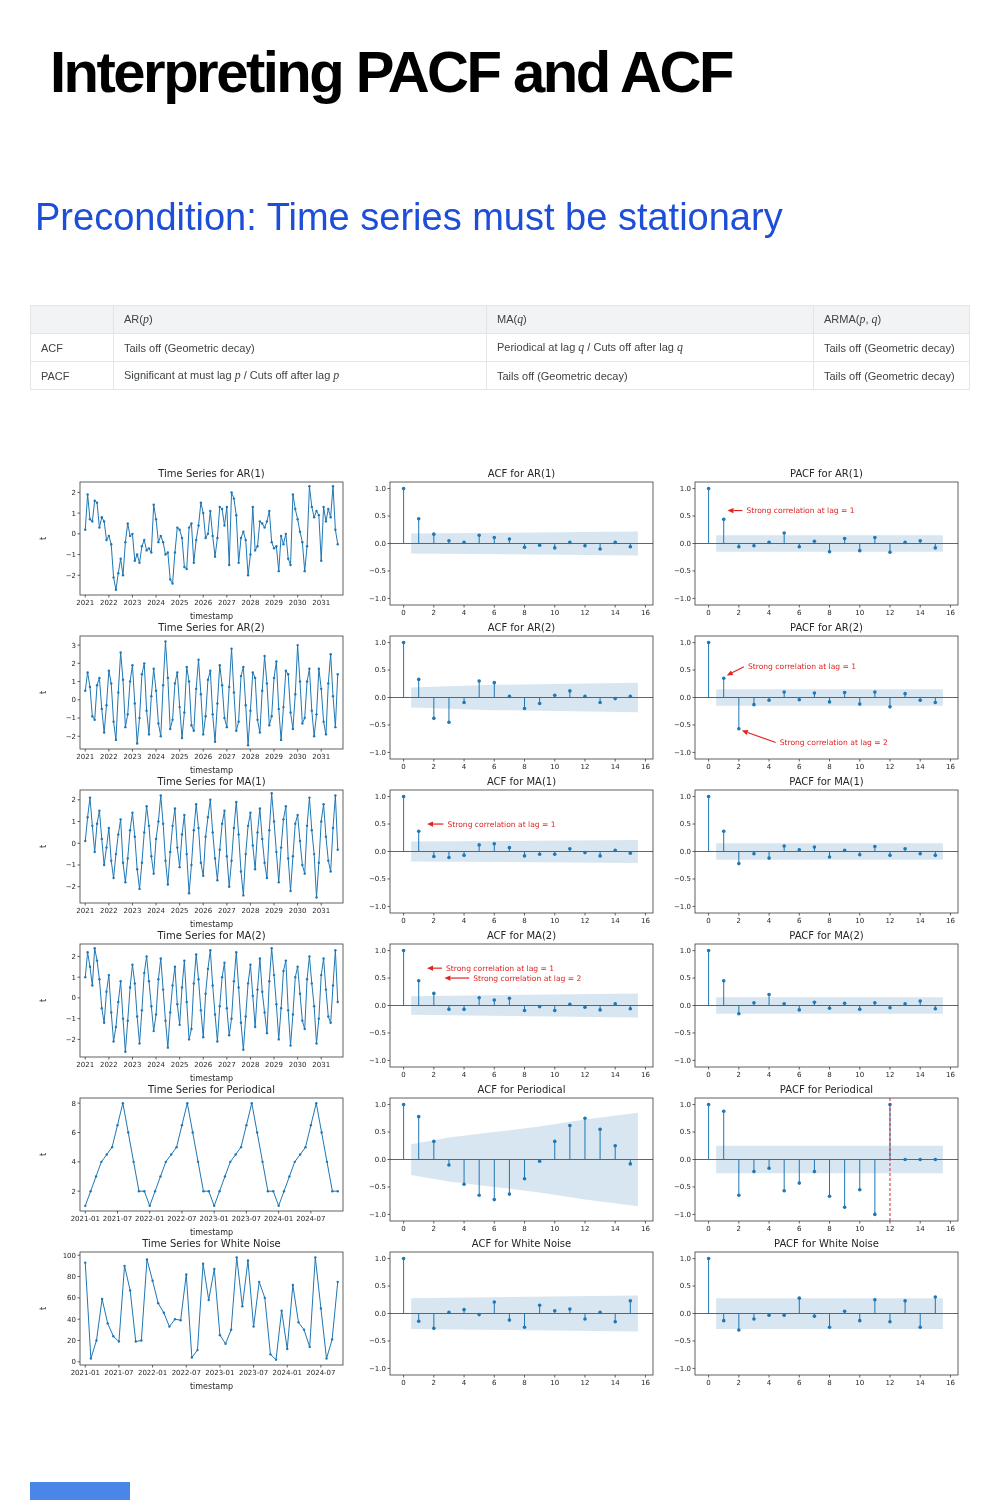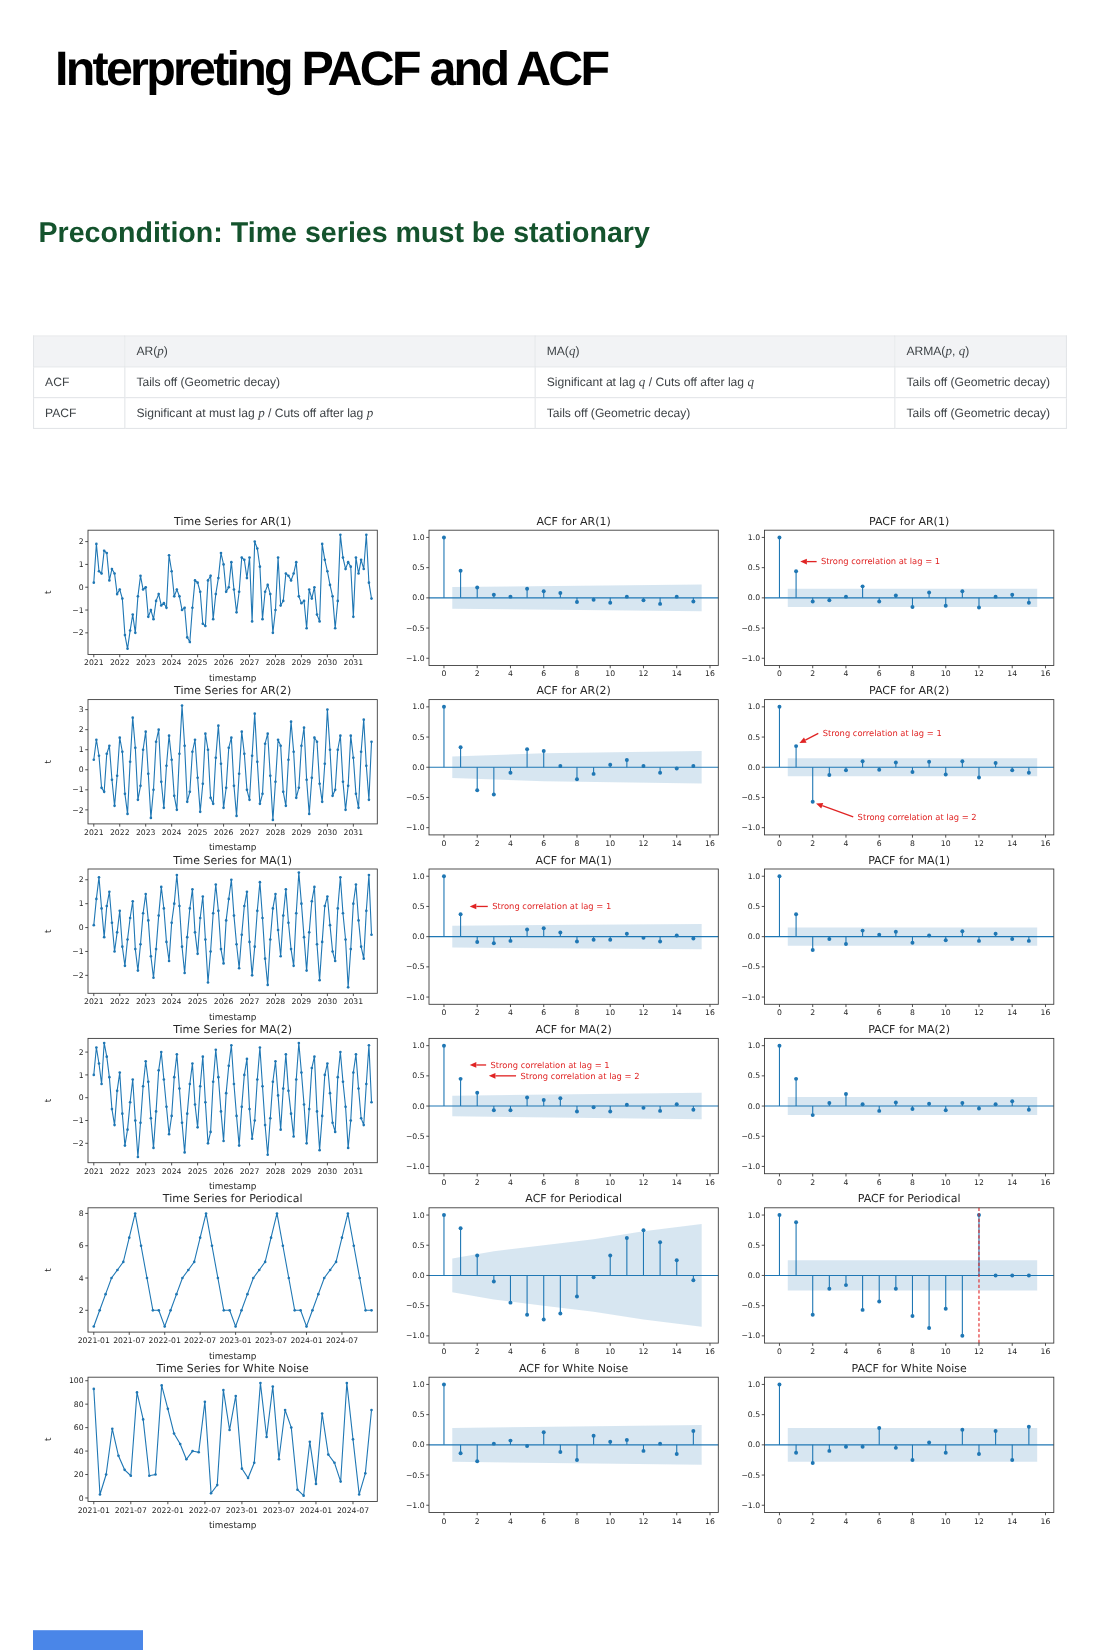"Interpreting PACF and ACF" .doc-title { font-size: 44px -> 58px }
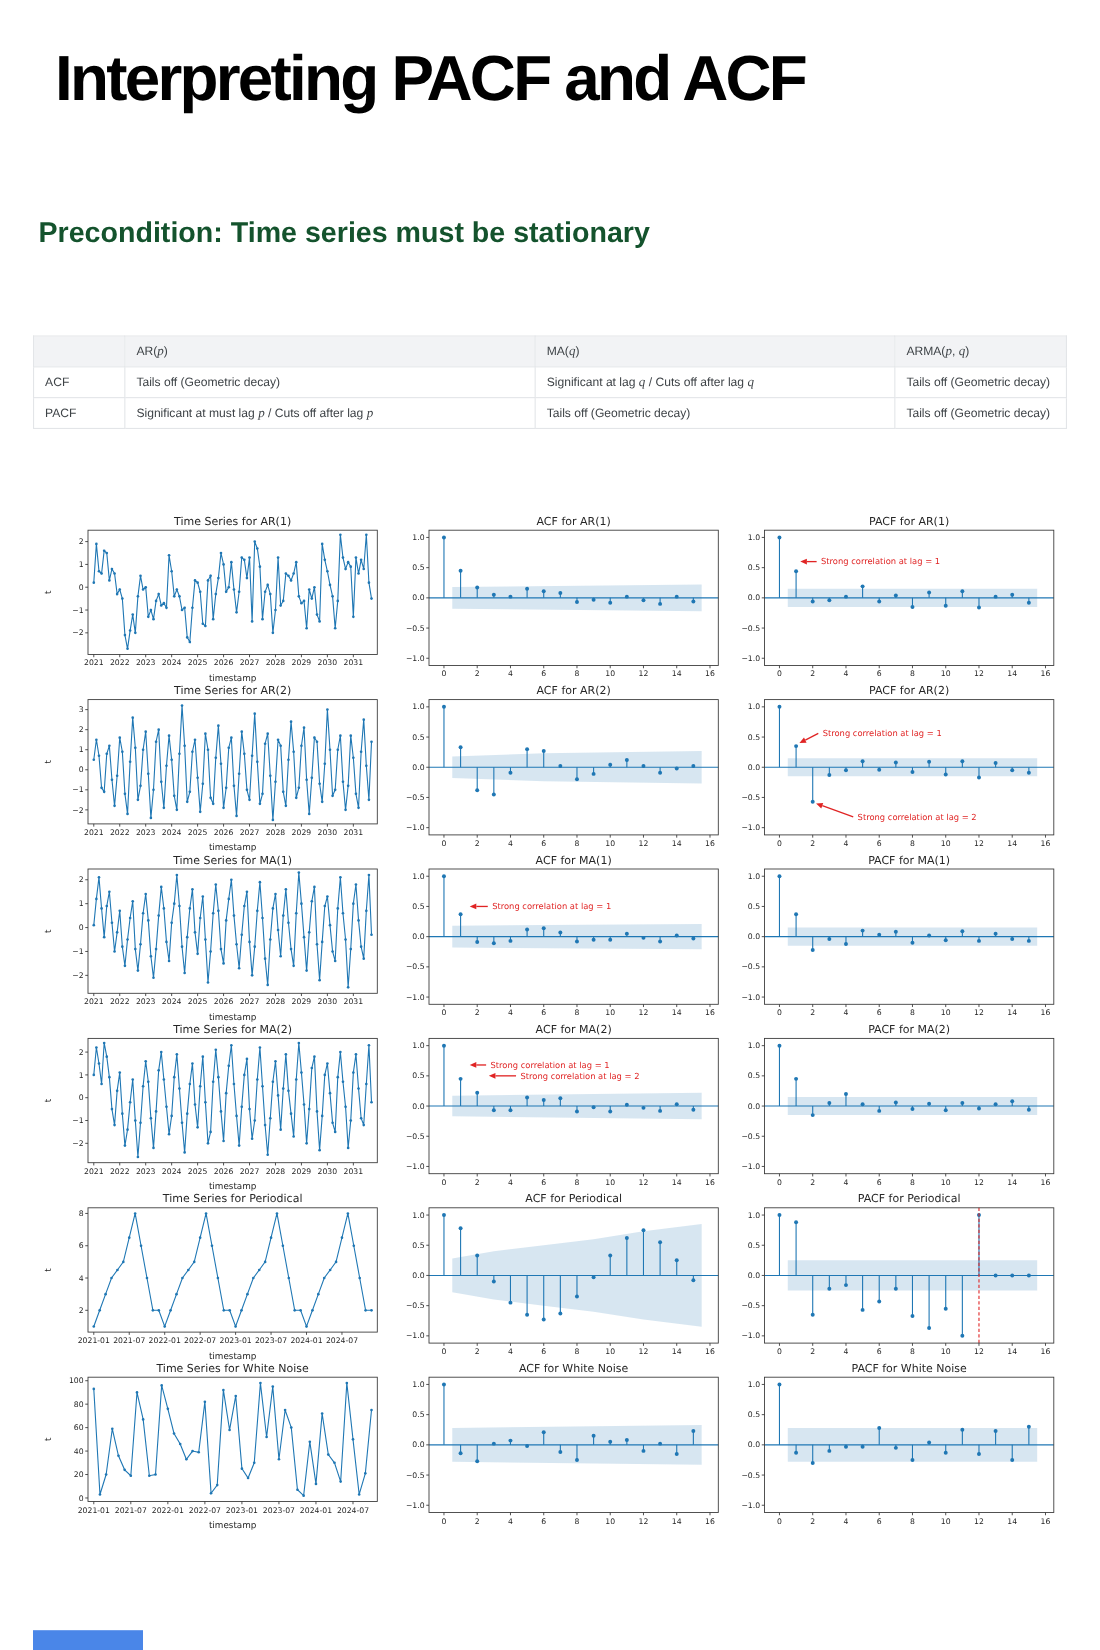"Precondition: Time series must be" .subtitle { color: #14532d -> #1d4ed8; font-size: 26px -> 38px; font-weight: 700 -> 400 }
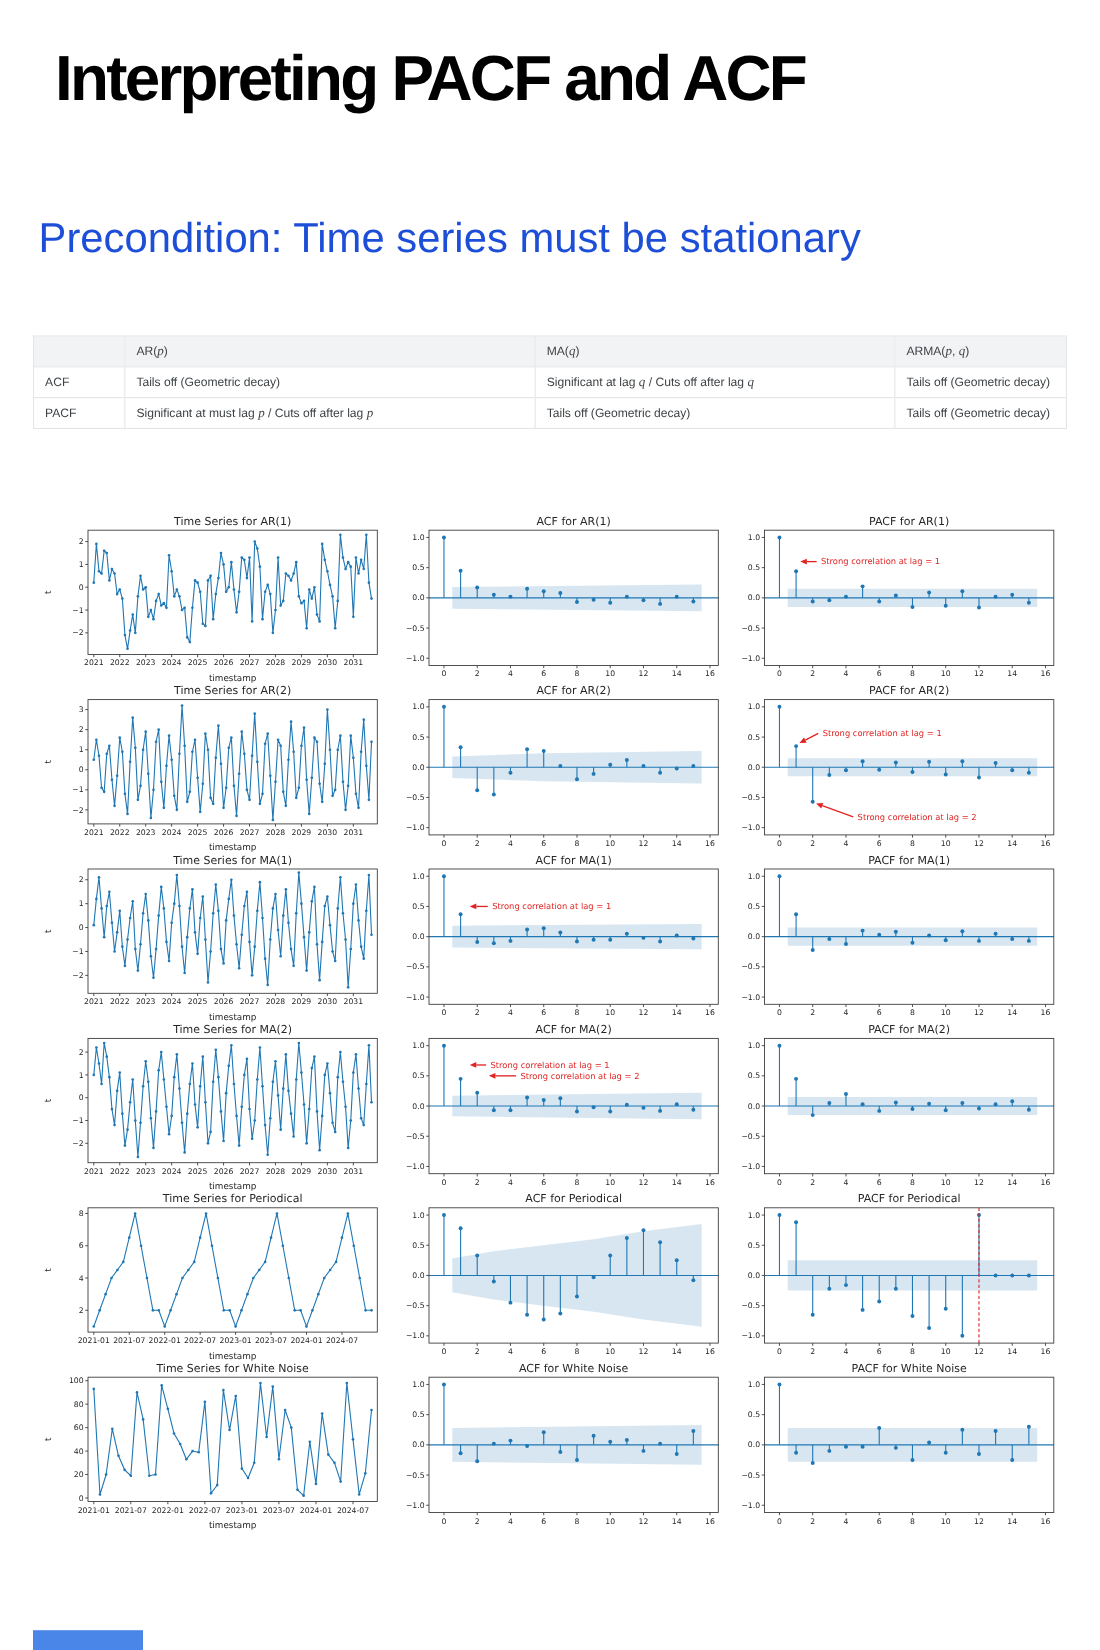"Significant at lag" span { text: Significant -> Periodical }
